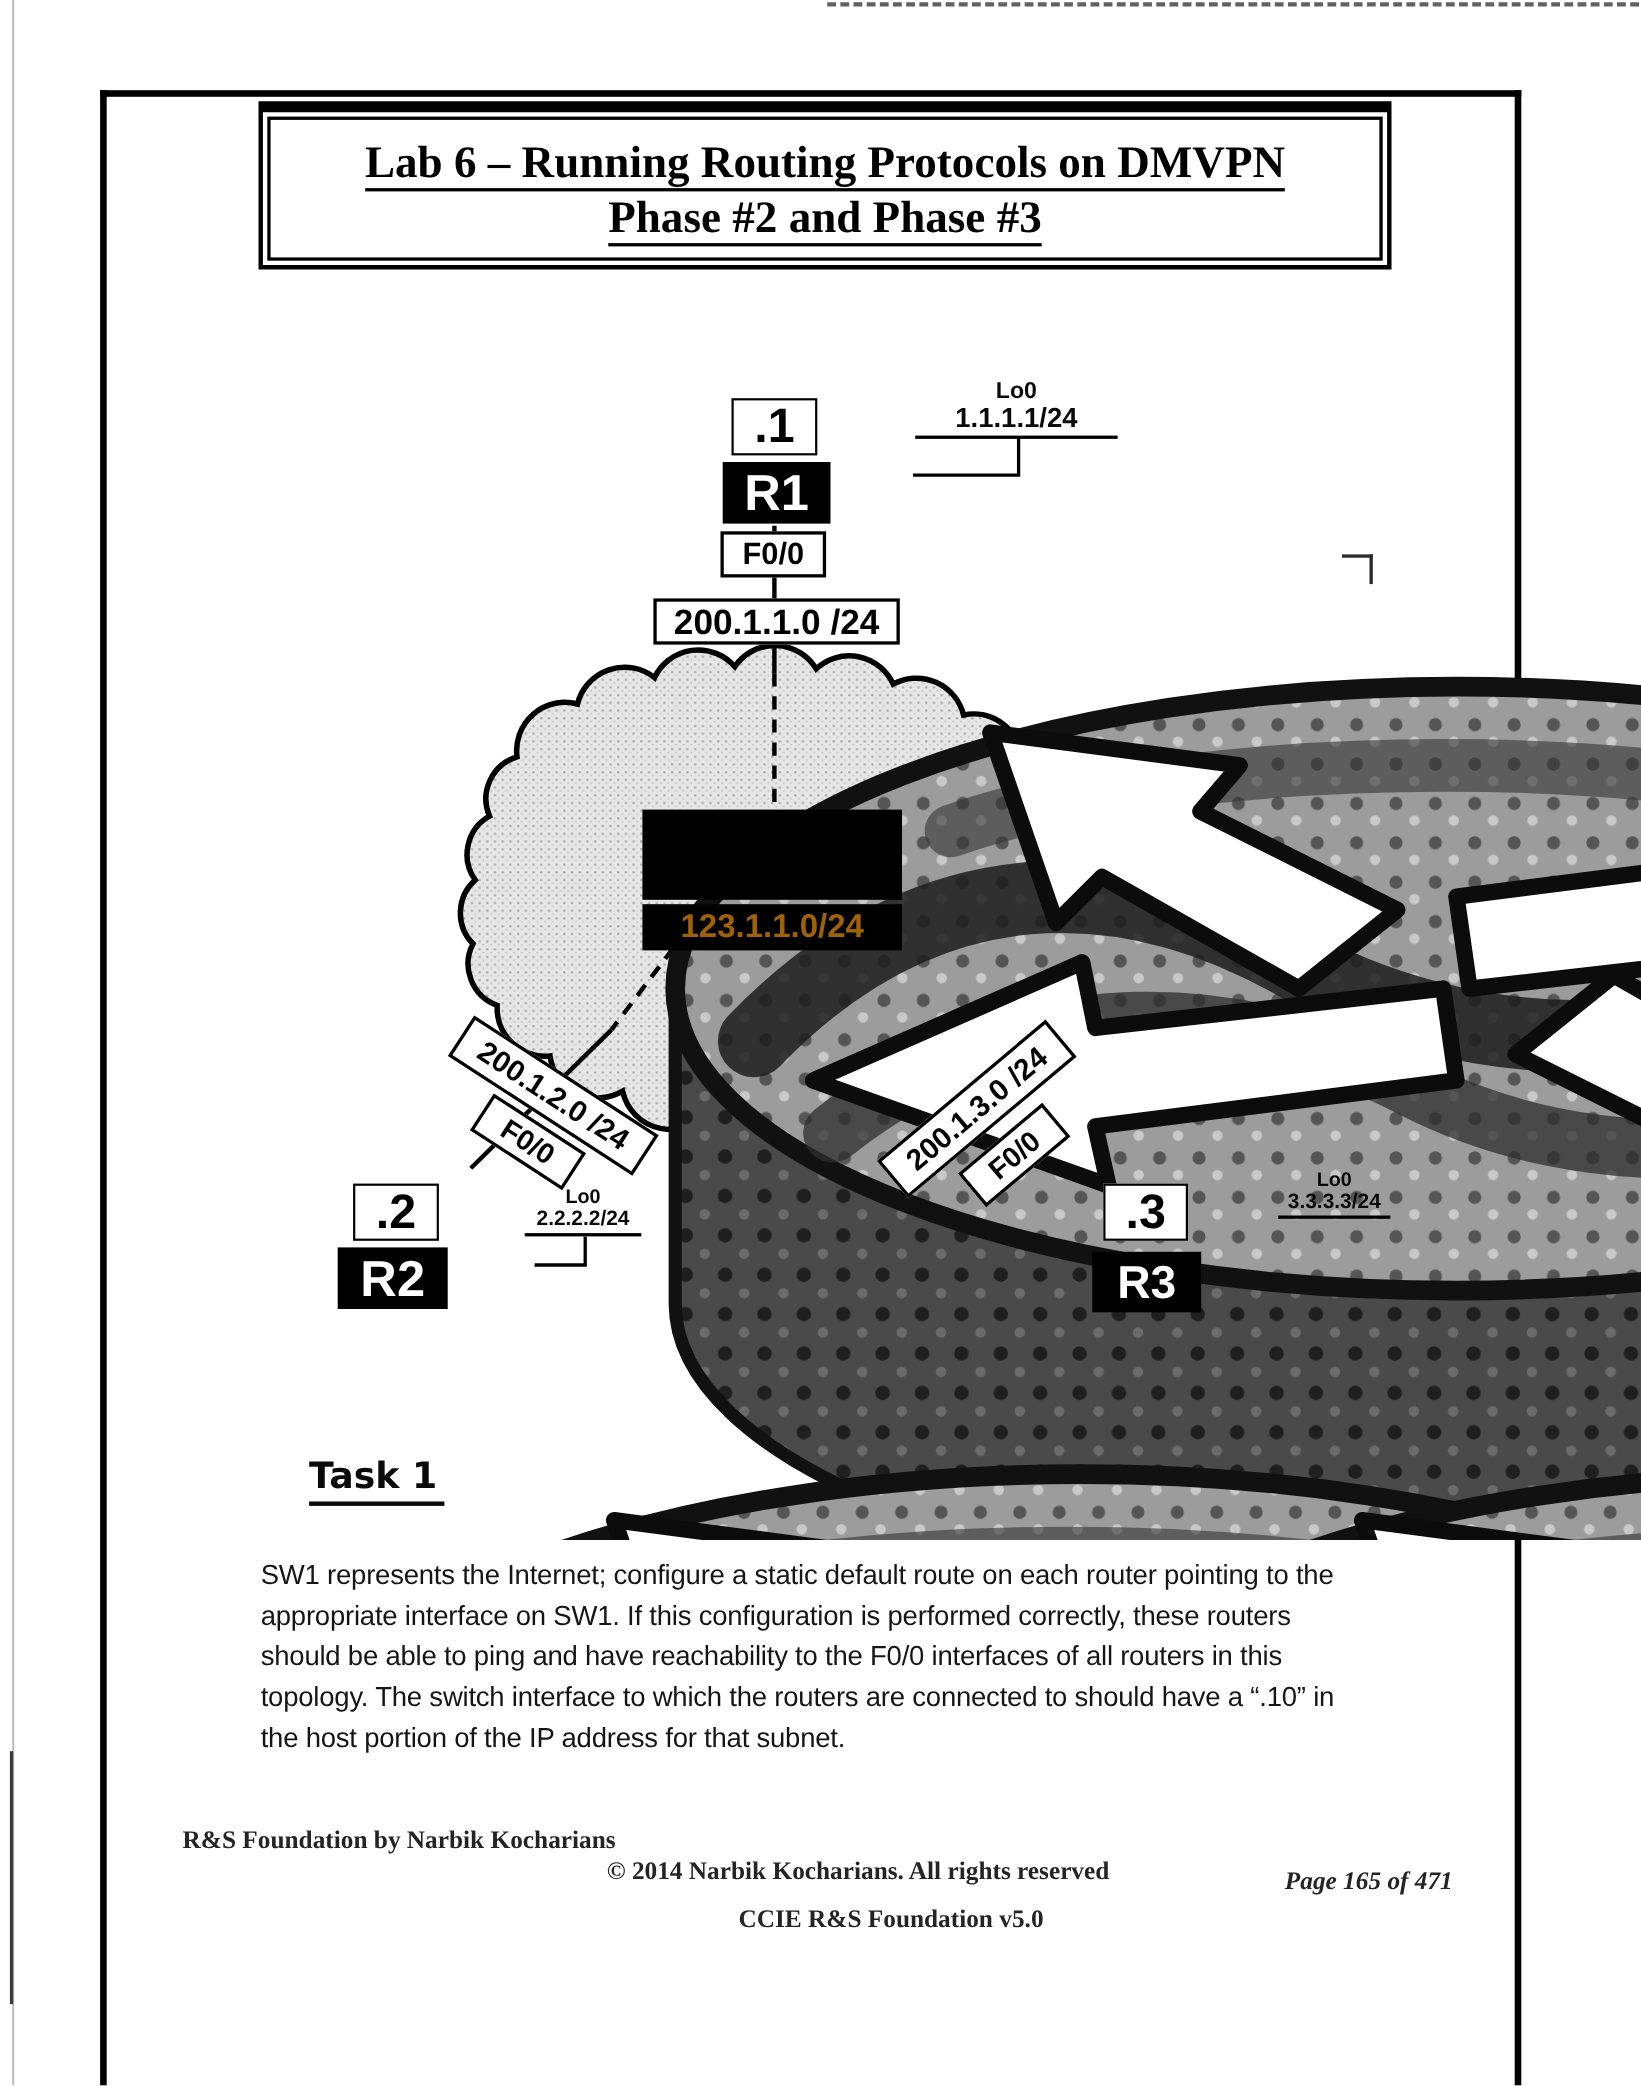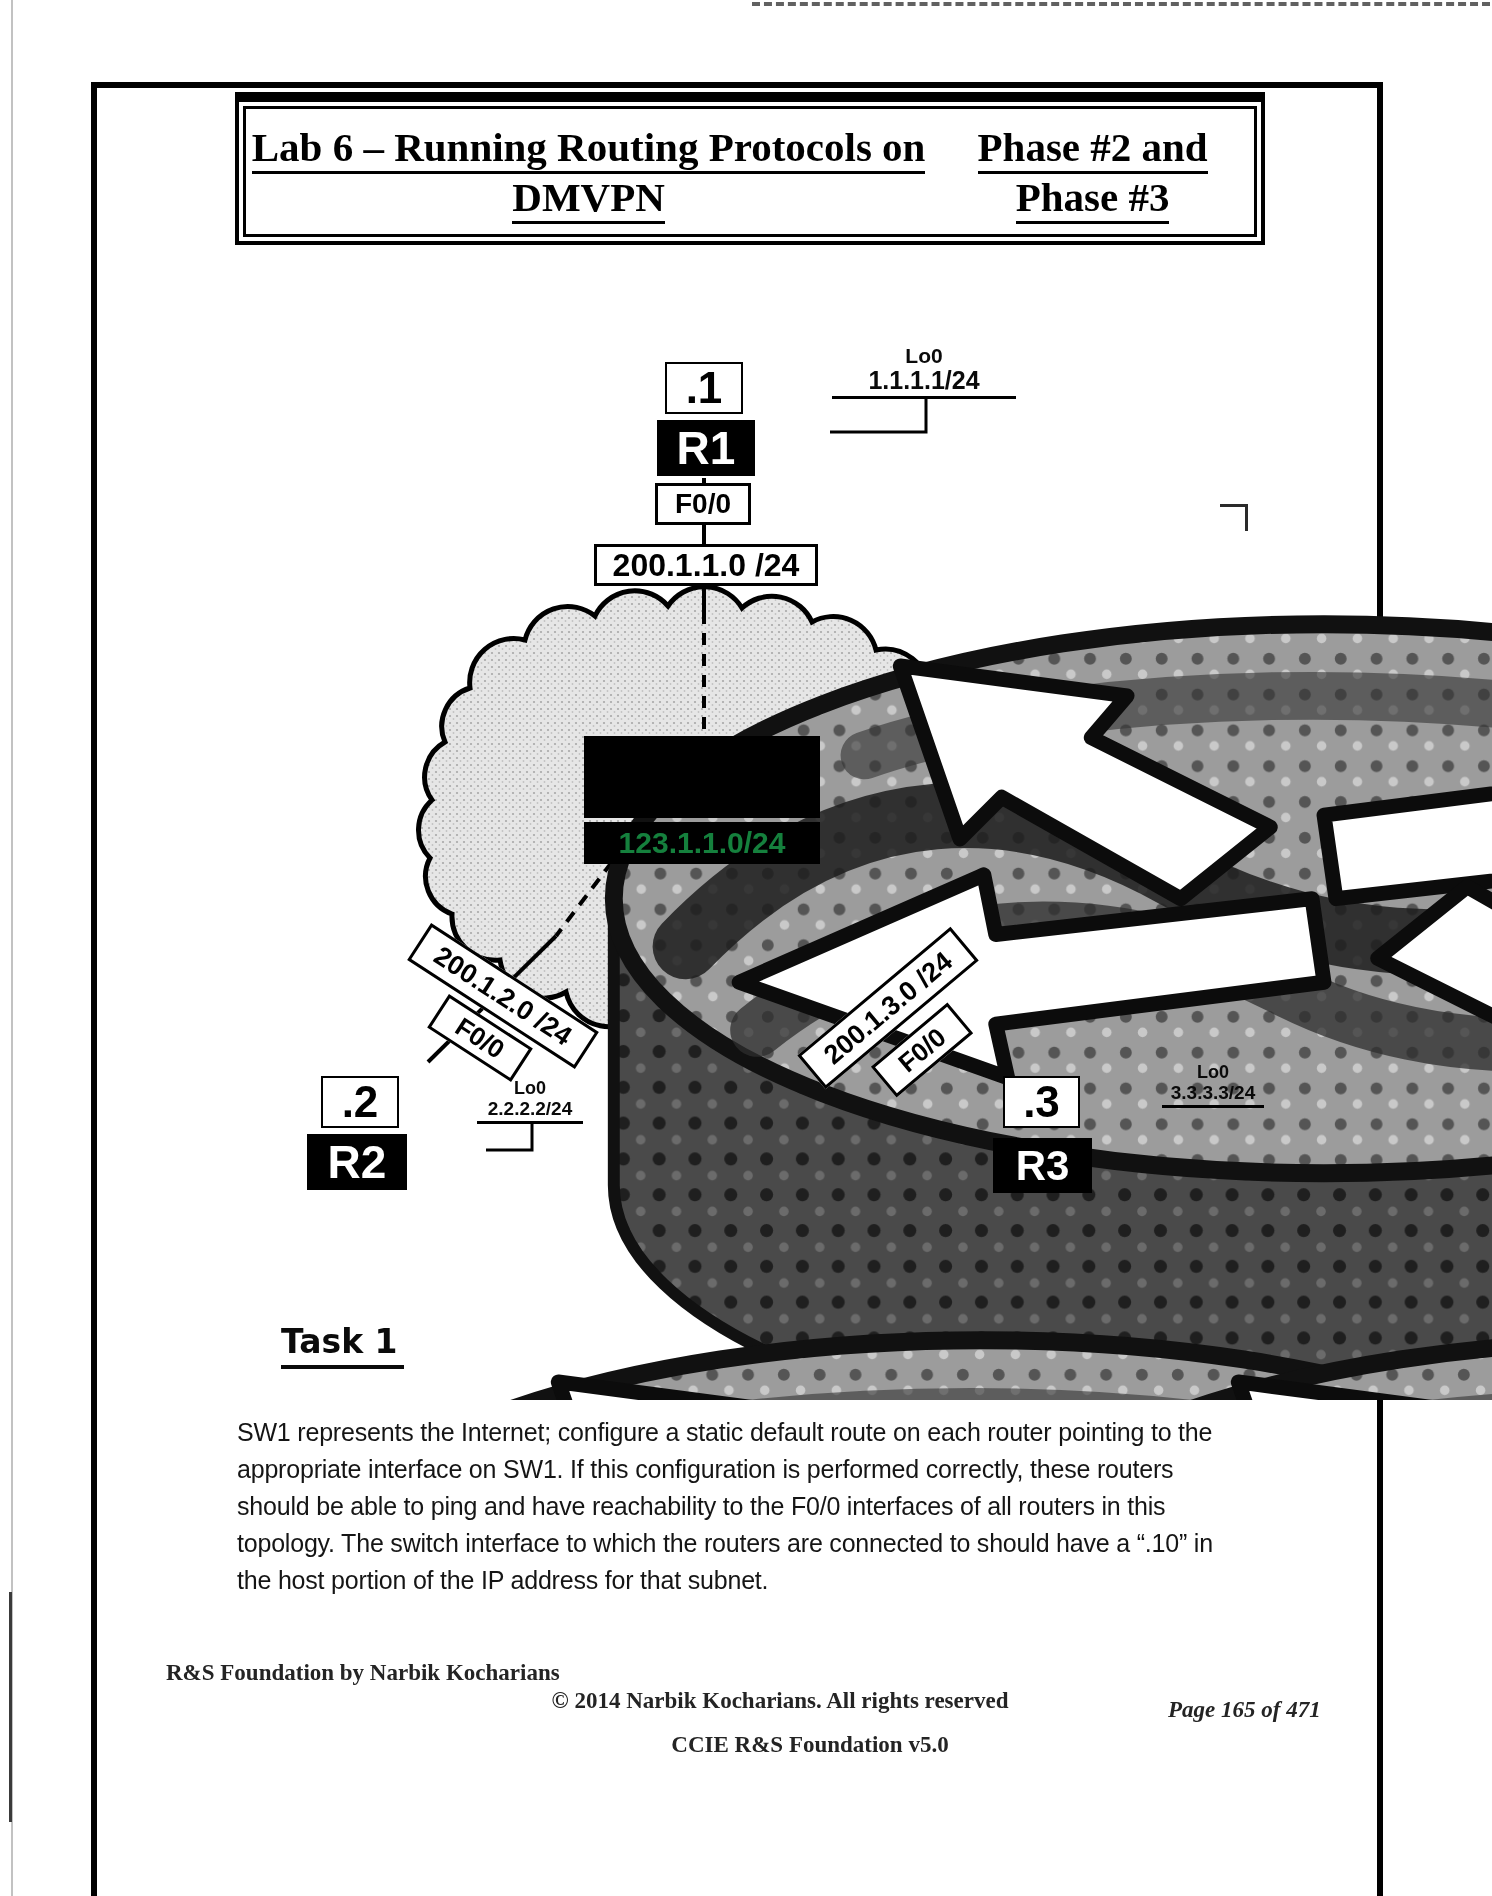"Lab 6 – Running Routing" .title-inner { flex-direction: row -> column }
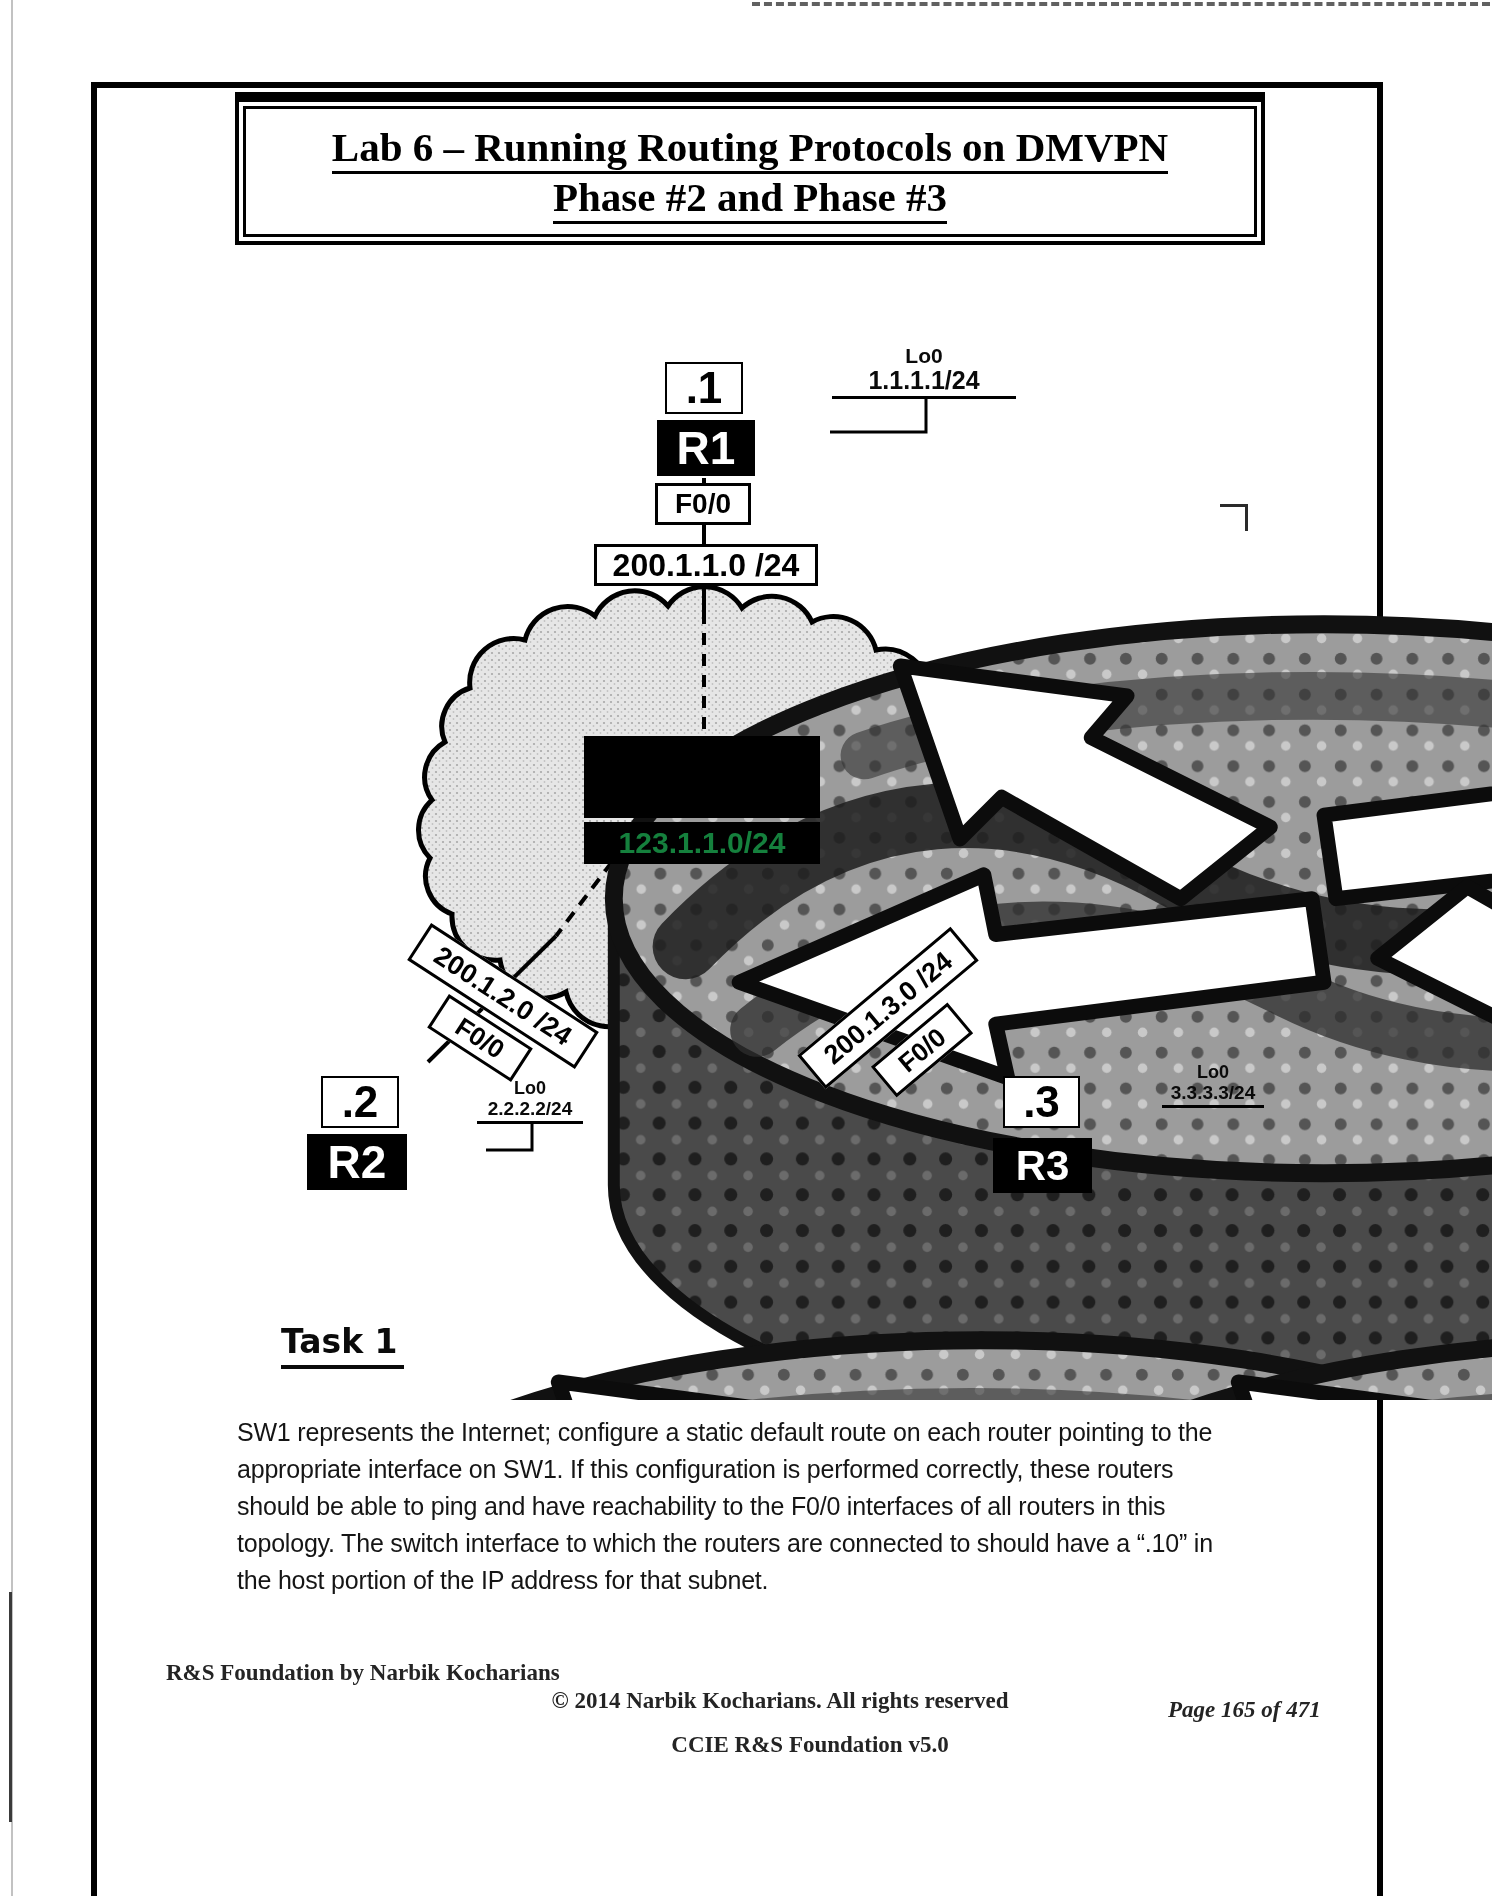"123.1.1.0/24" .subnetbar { color: #15803d -> #a16207 }
